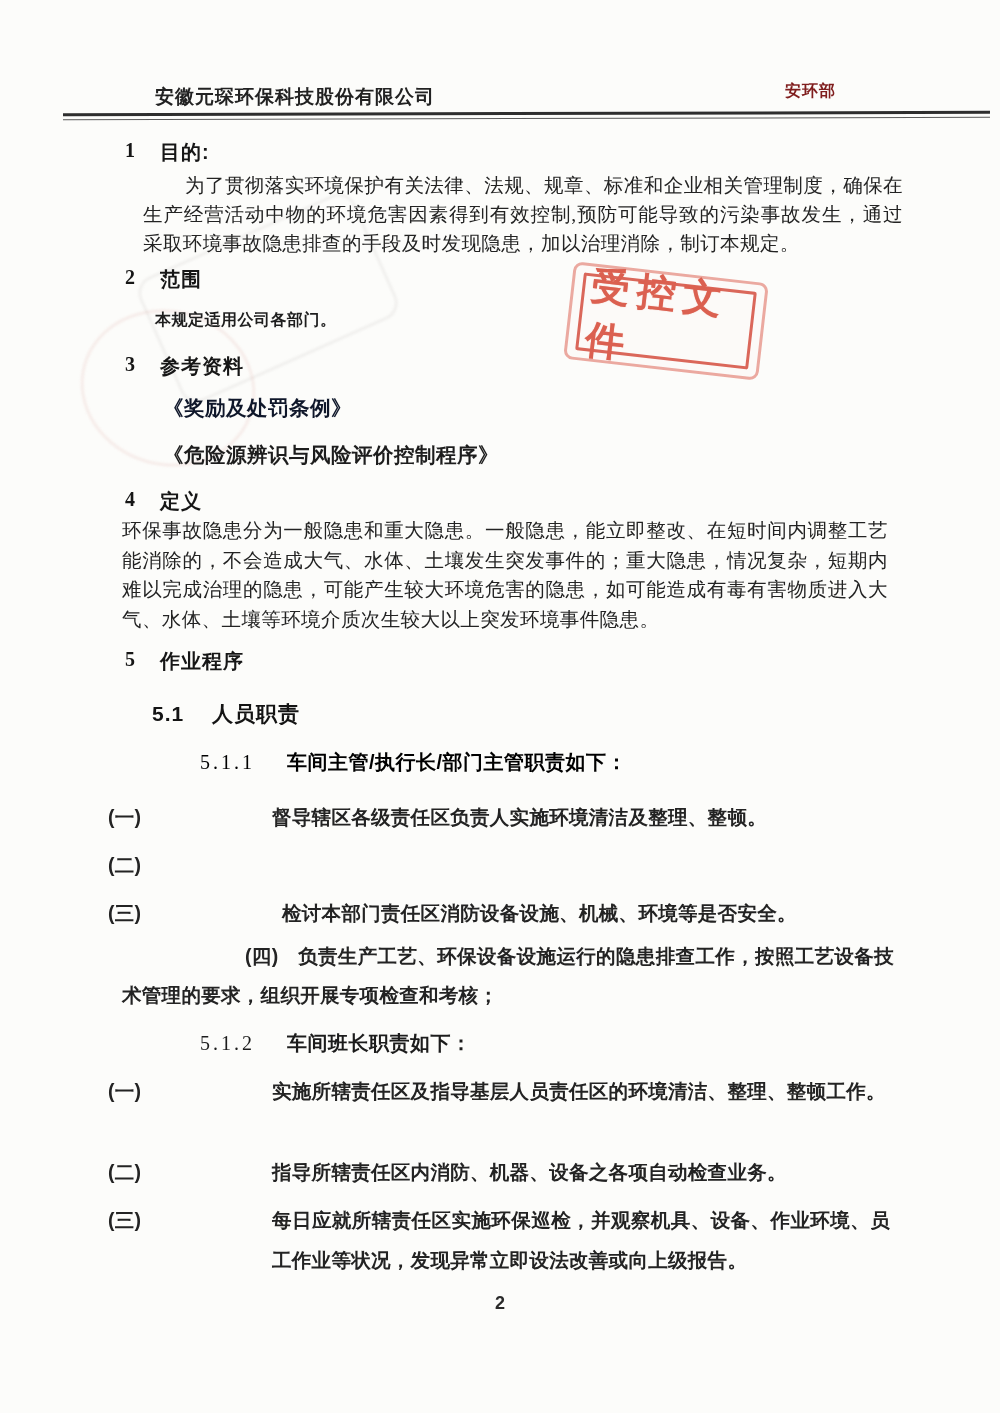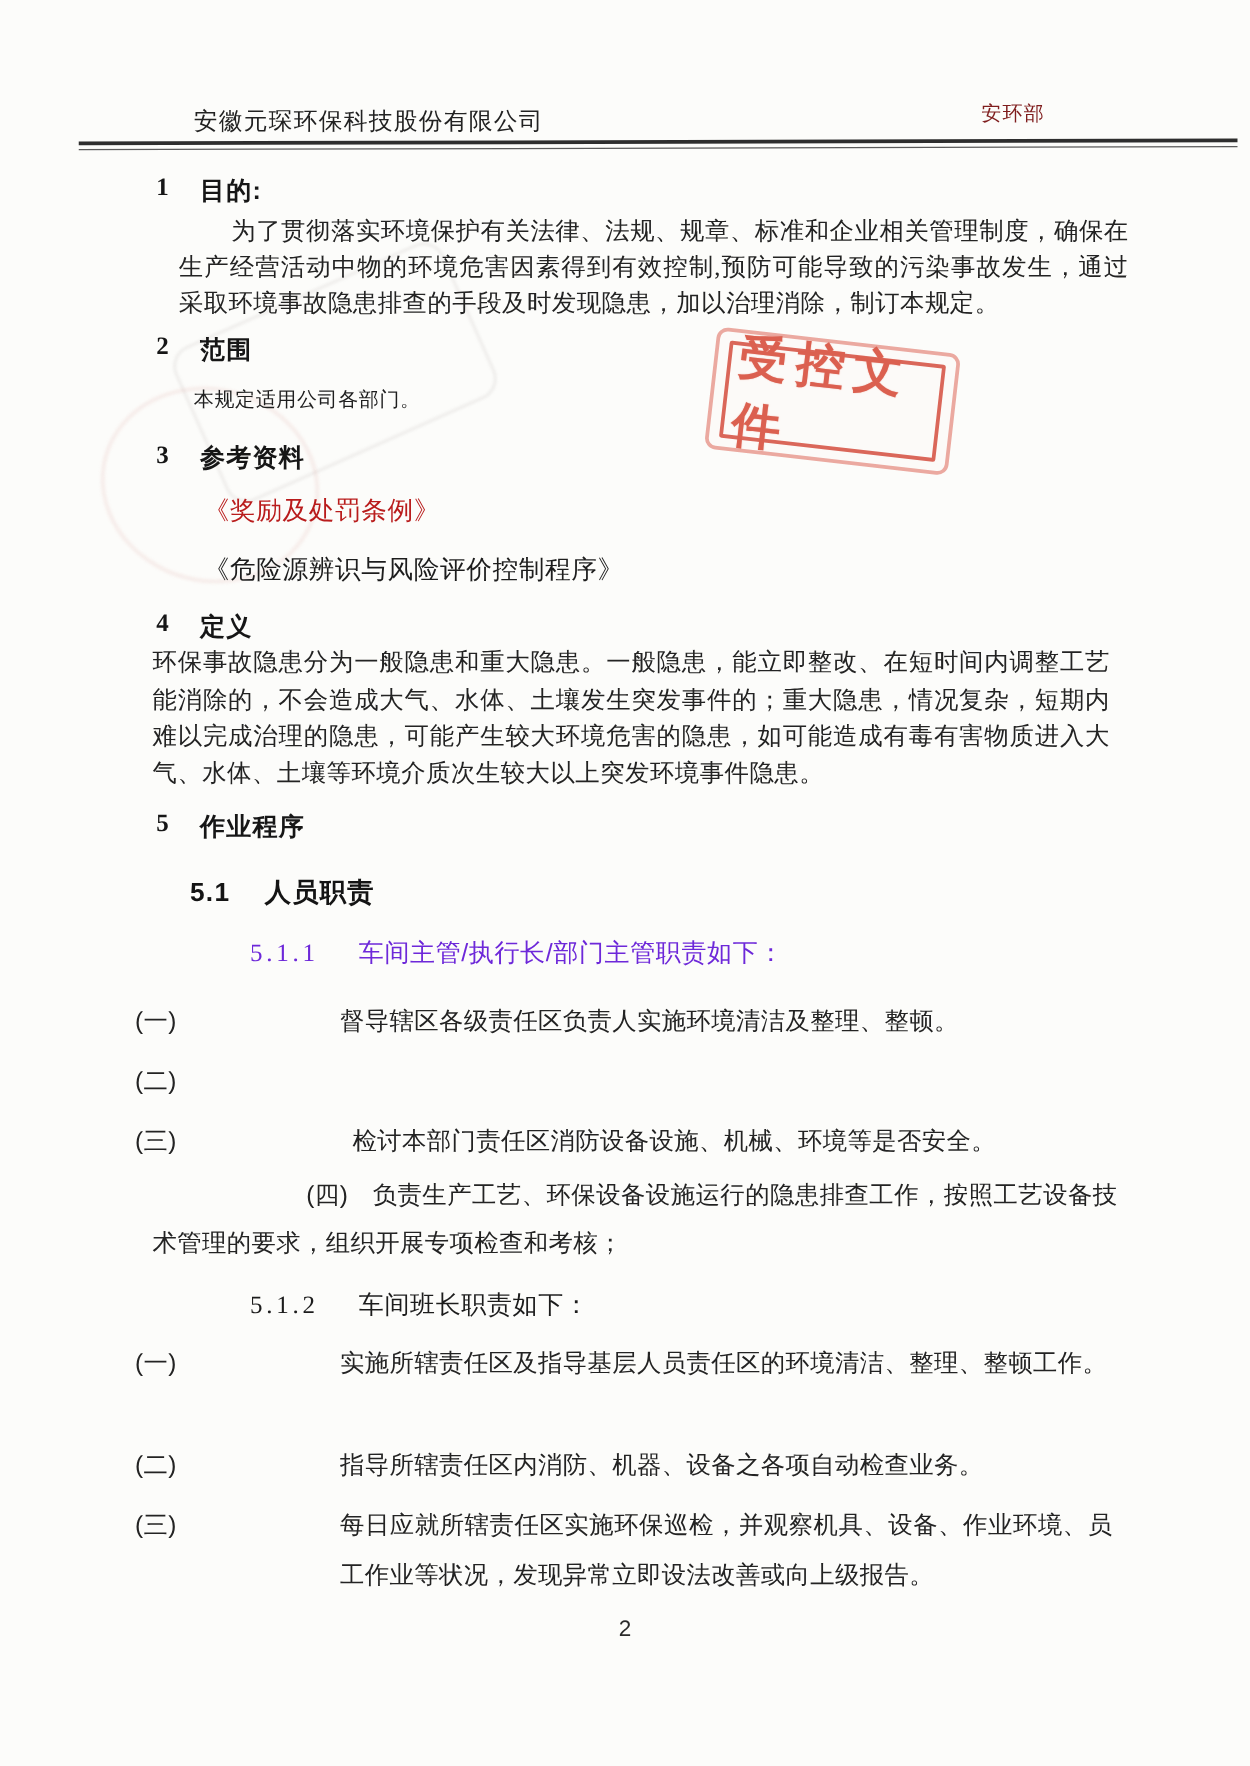"安徽元琛环保科技股份有限公司" .sans { font-weight: none -> bold }
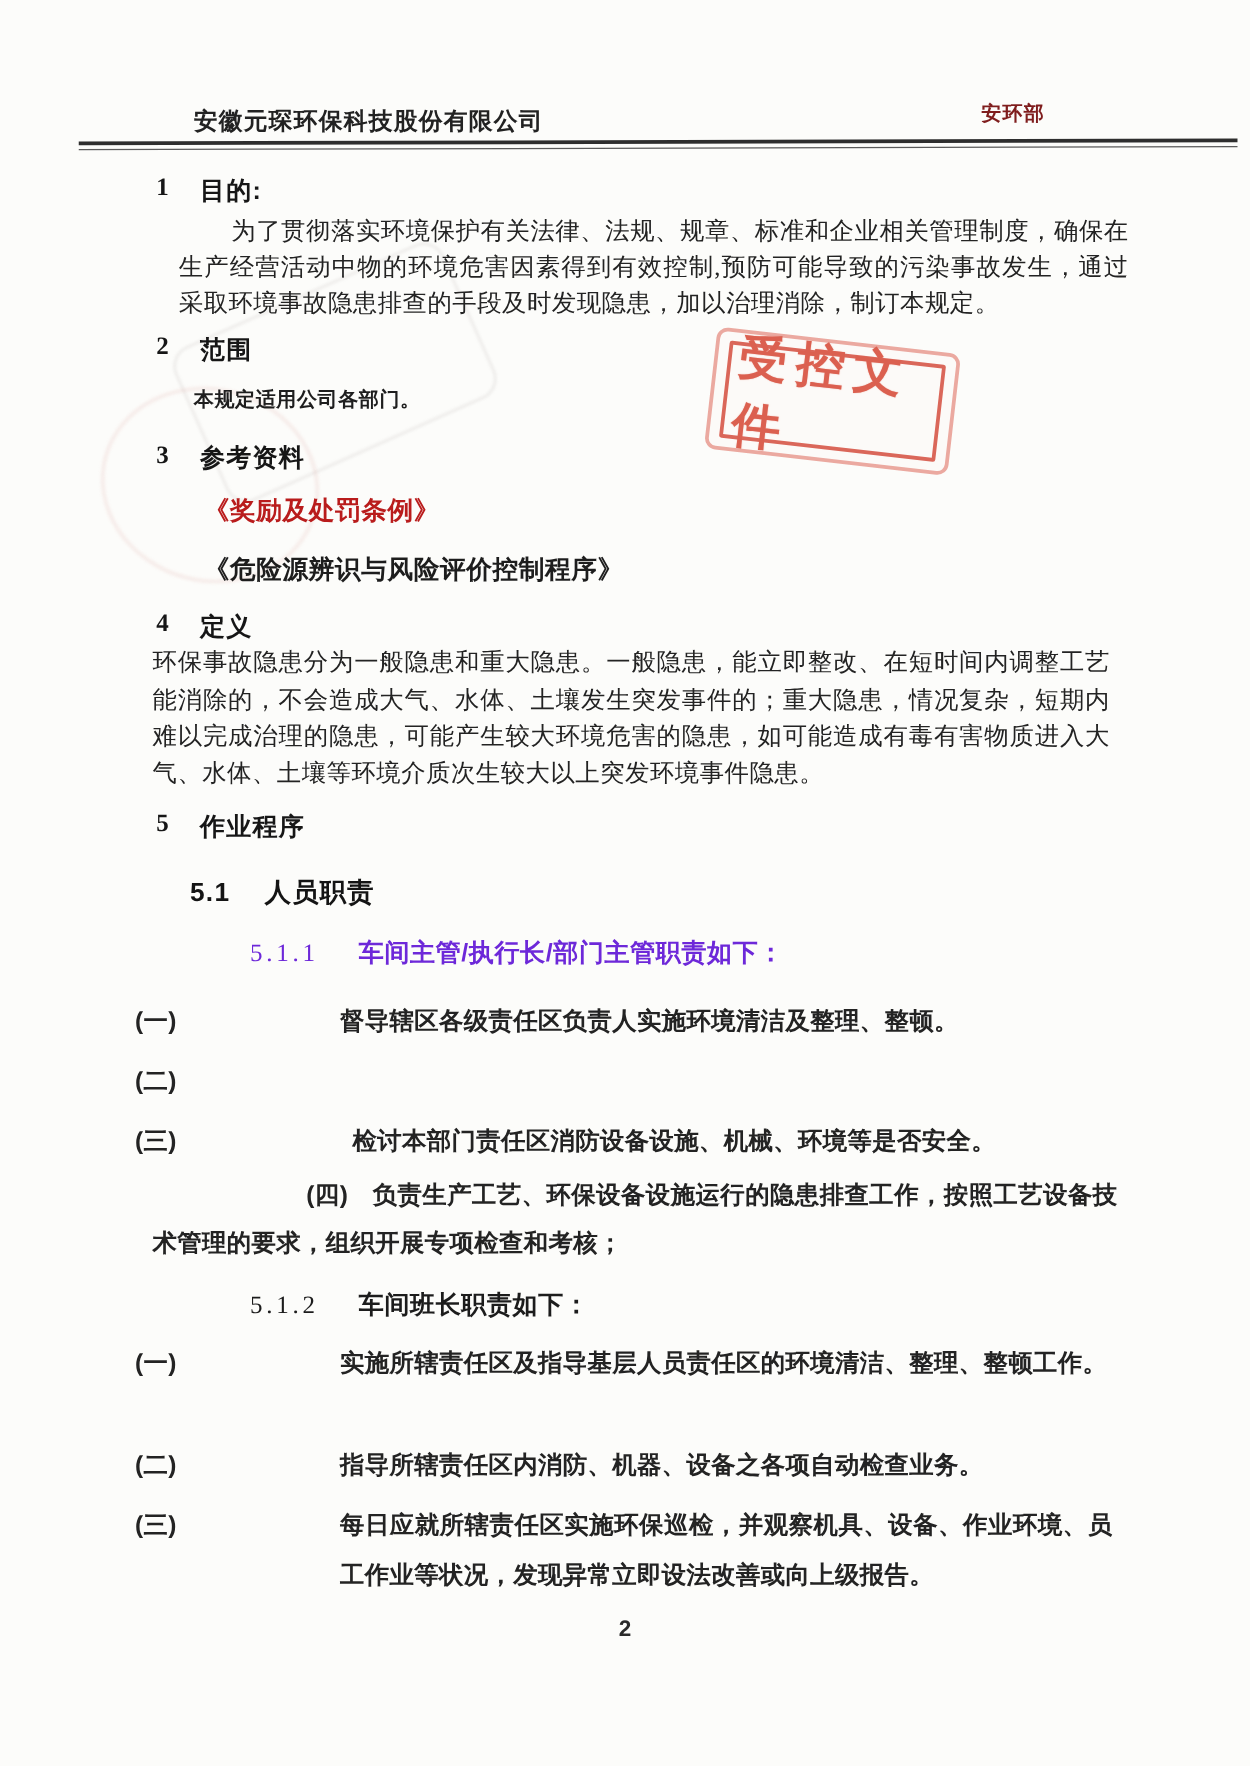"《奖励及处罚条例》" div.abs { color: #b91c1c -> #0f172a }
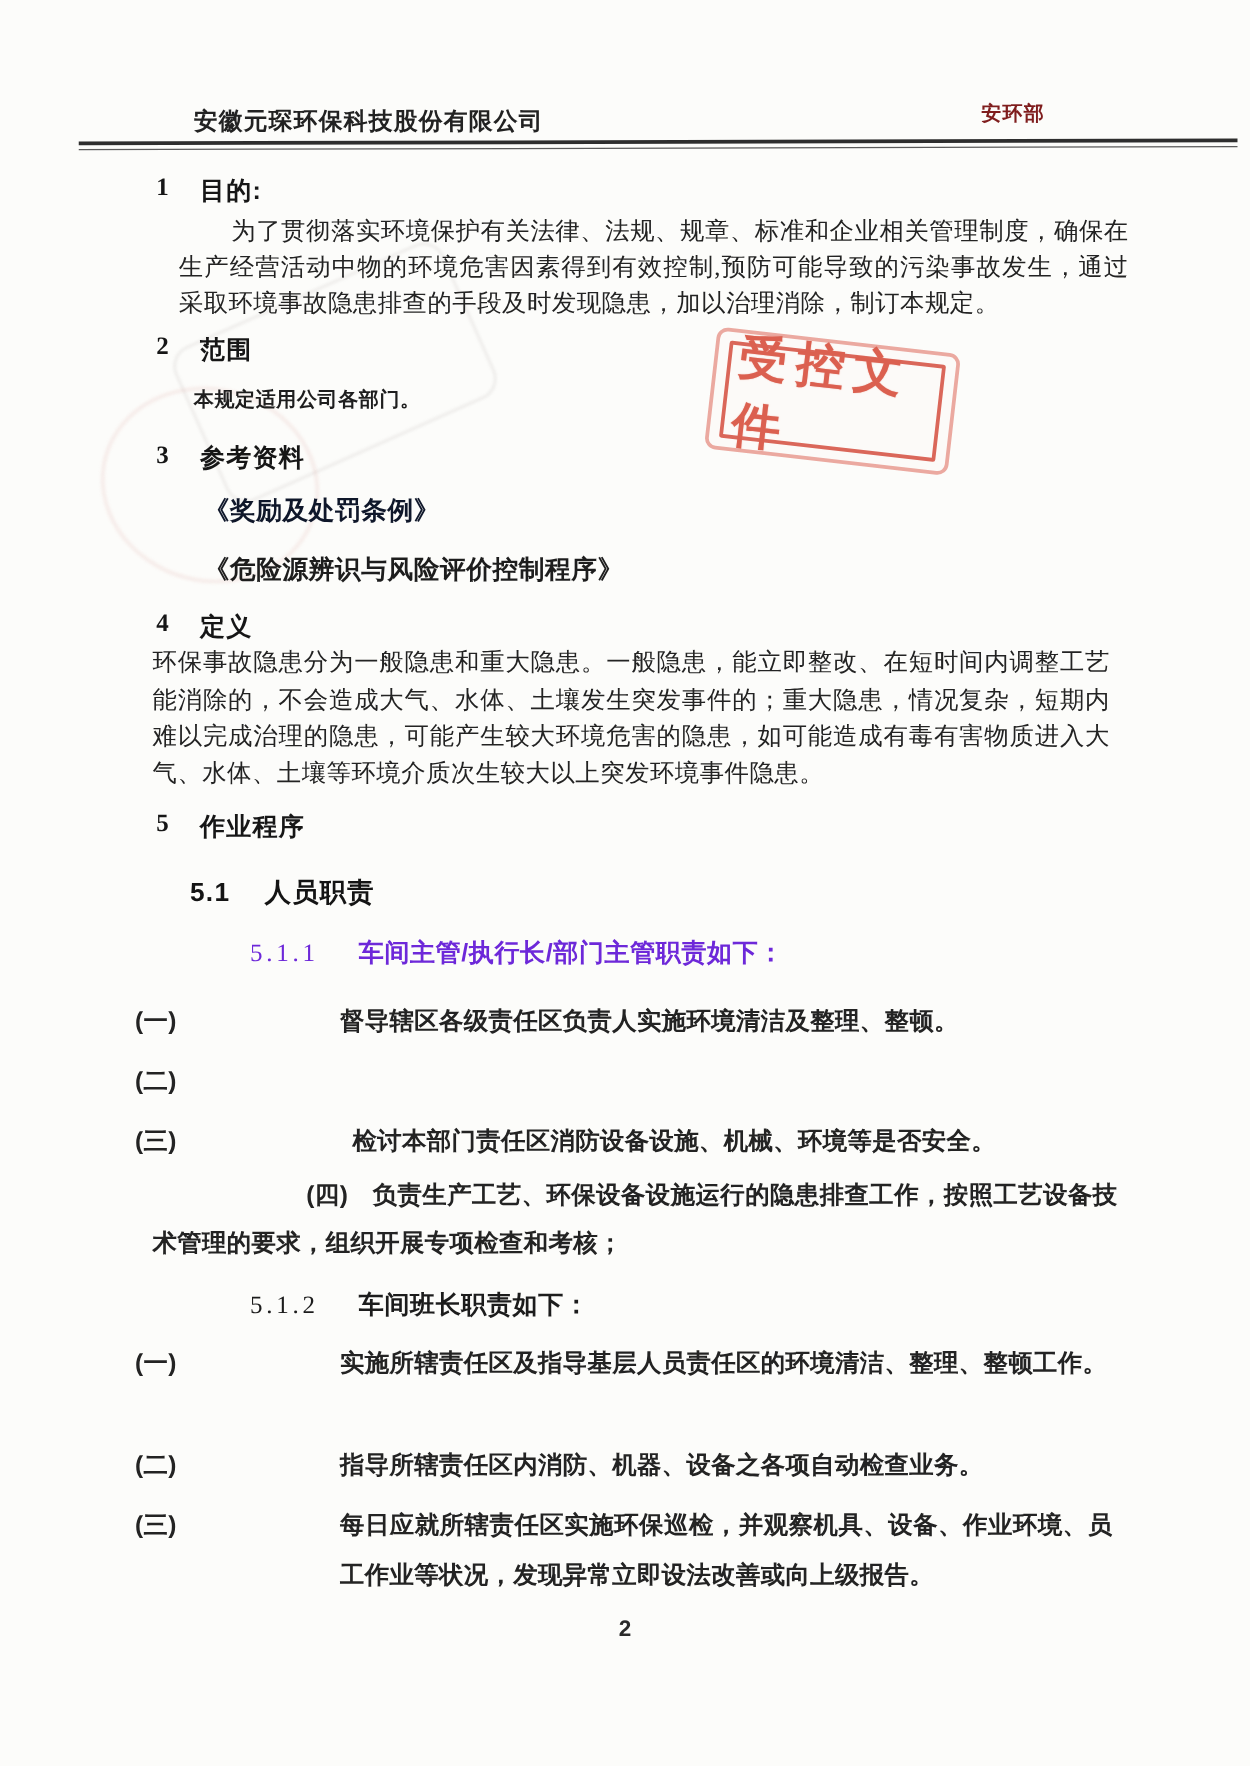"5.1.1 车间主管/执行长/部门主管职责如下：" div.abs { color: #6d28d9 -> #000000 }
